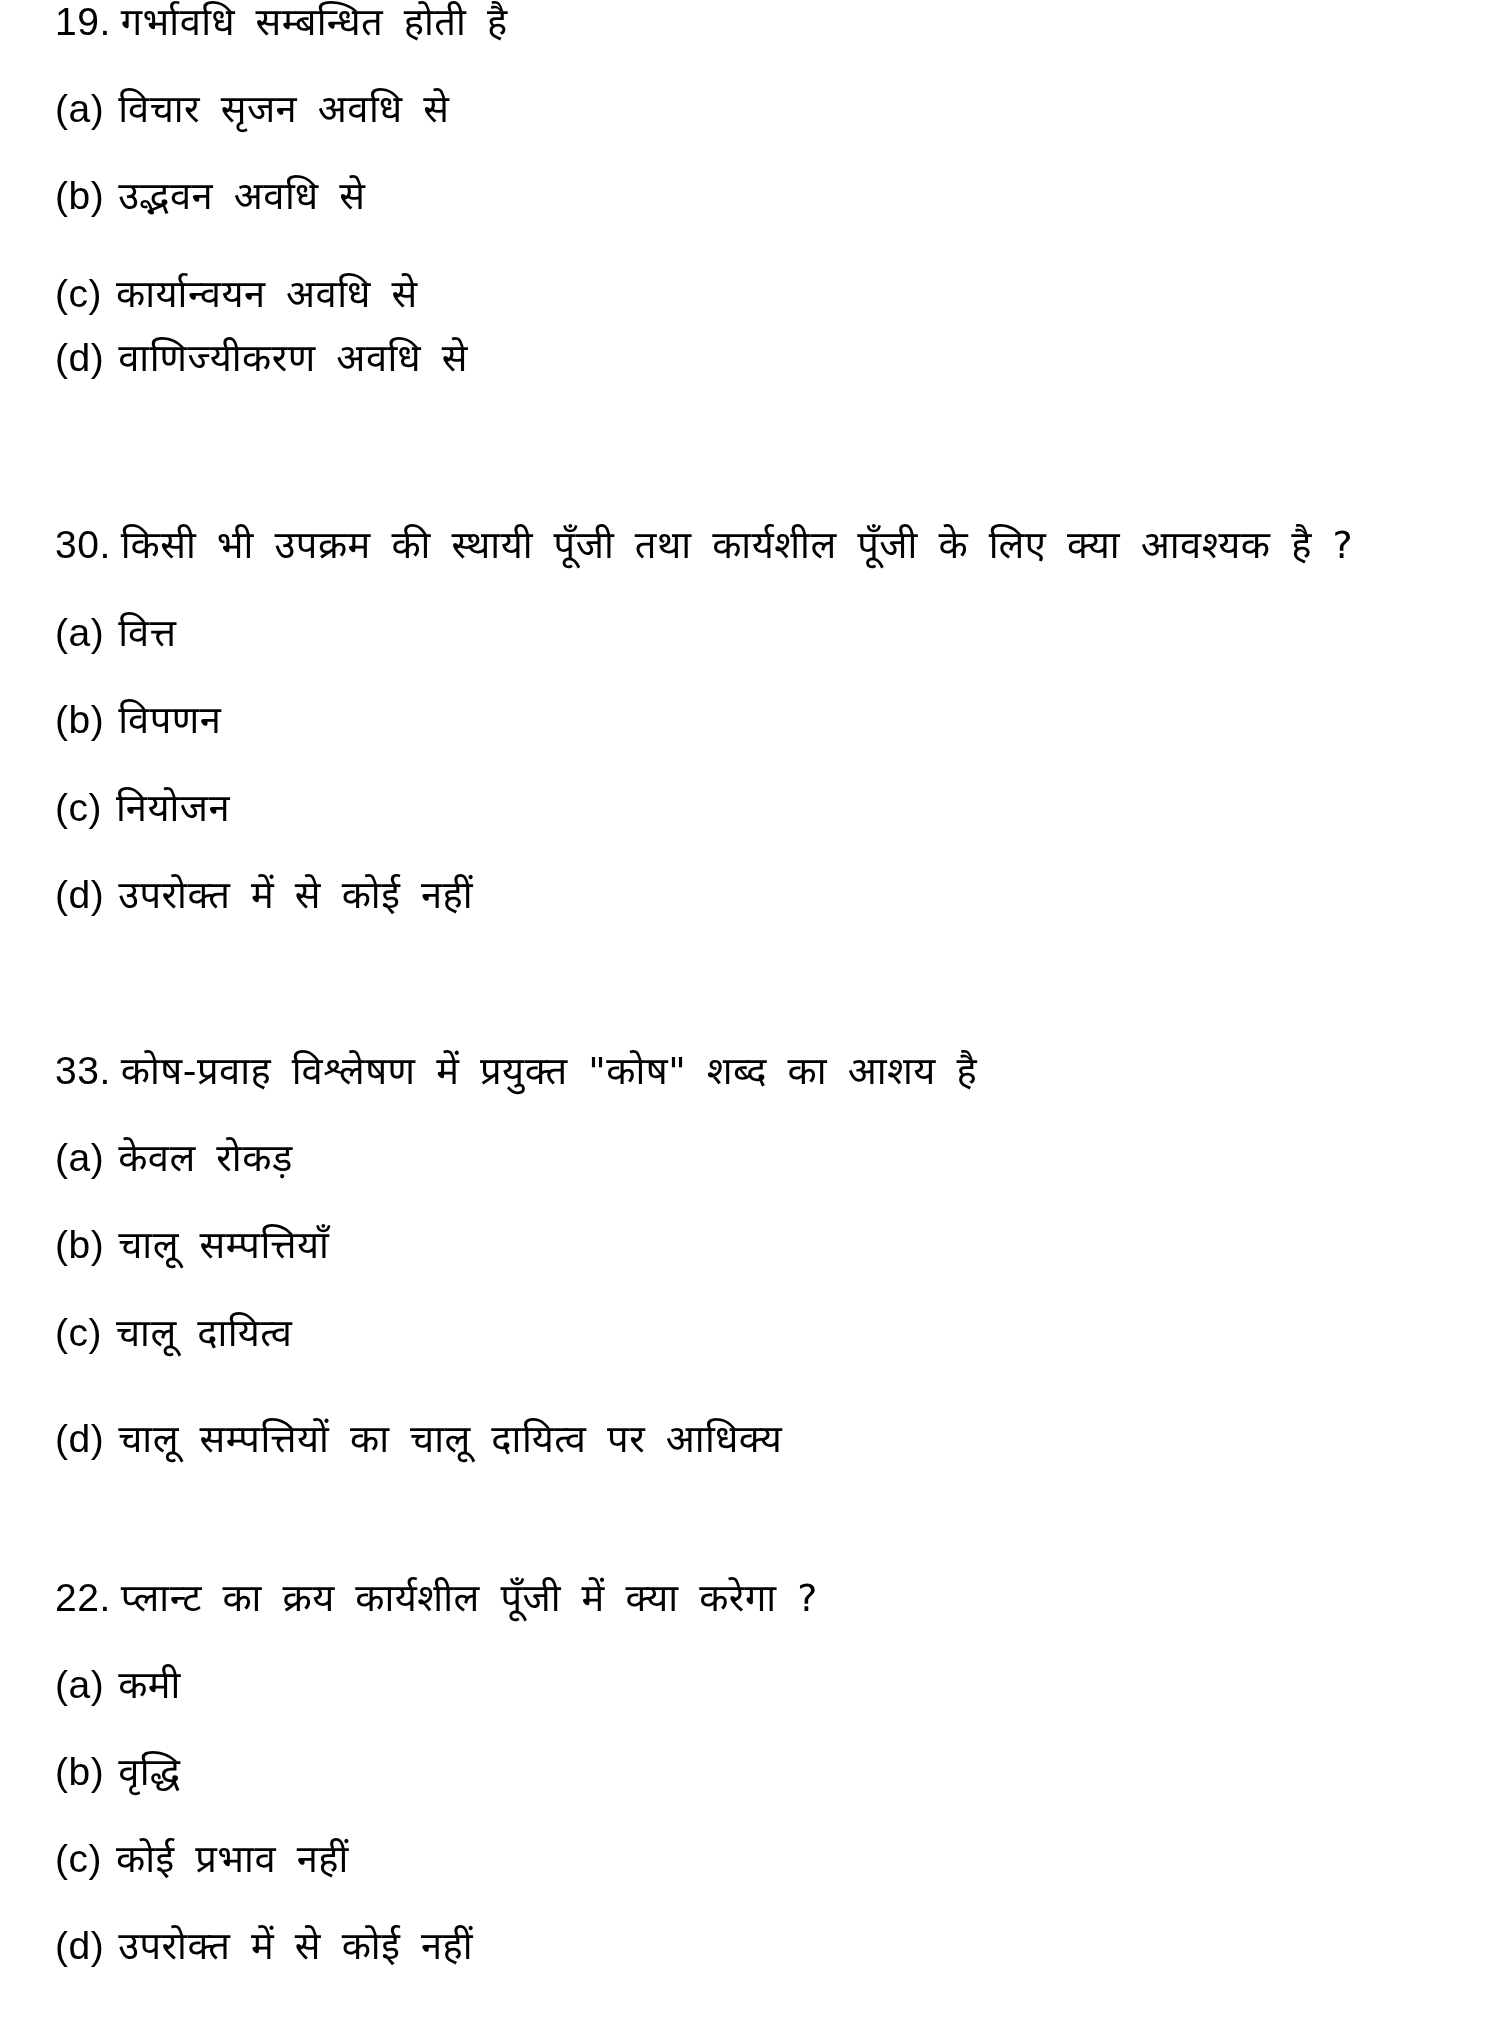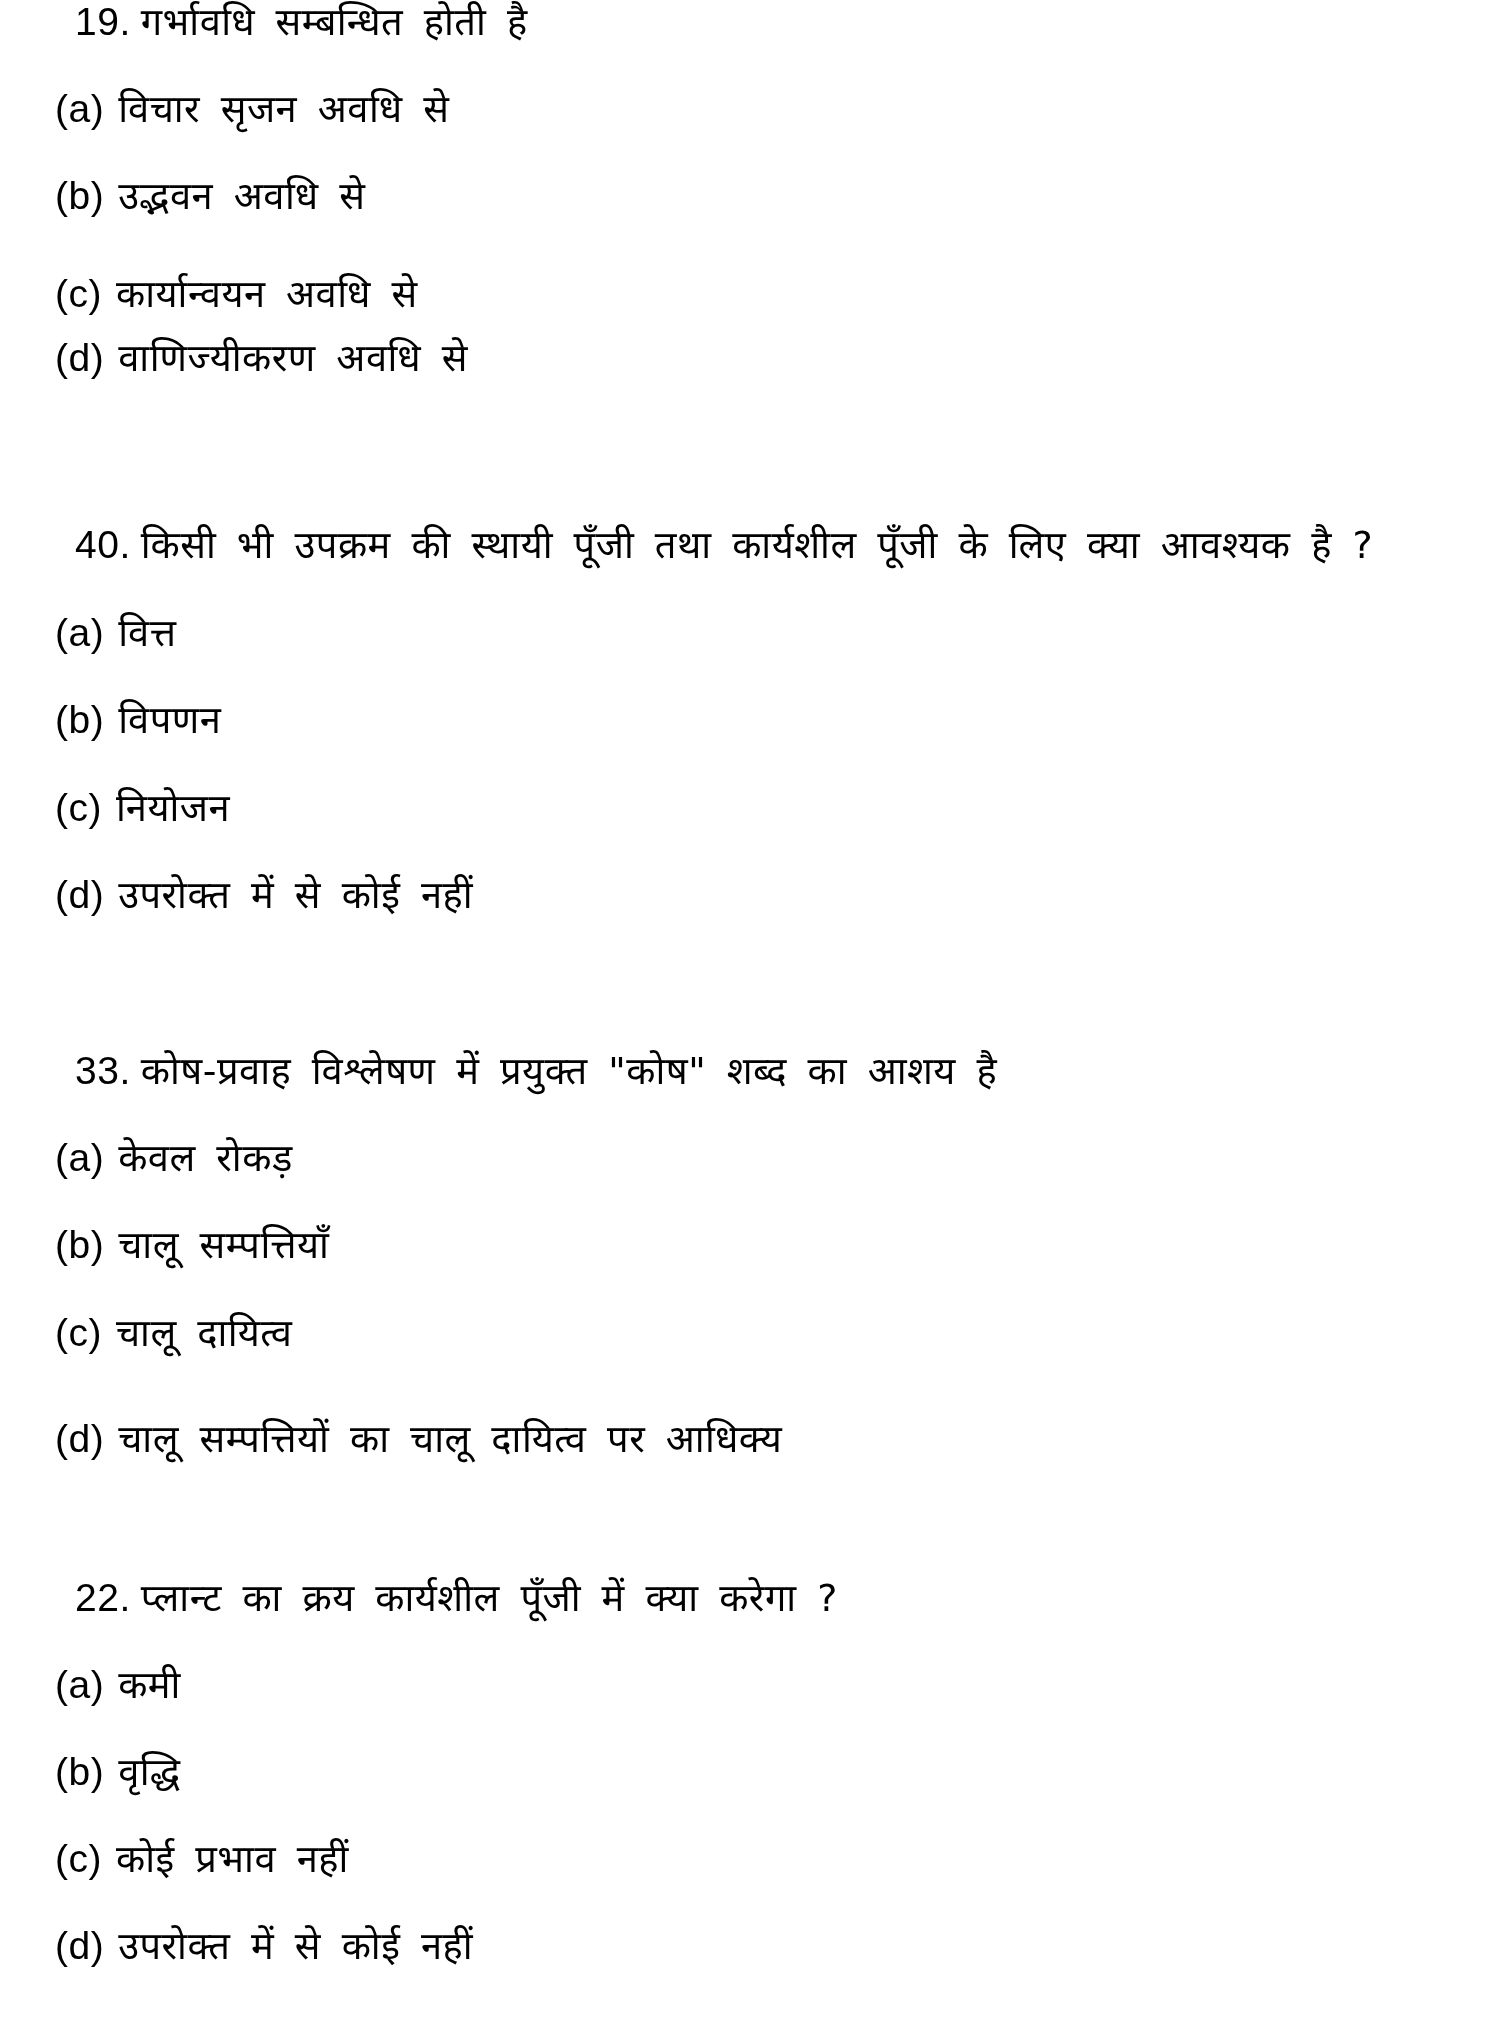"19." .num { margin-left: 20px -> none }
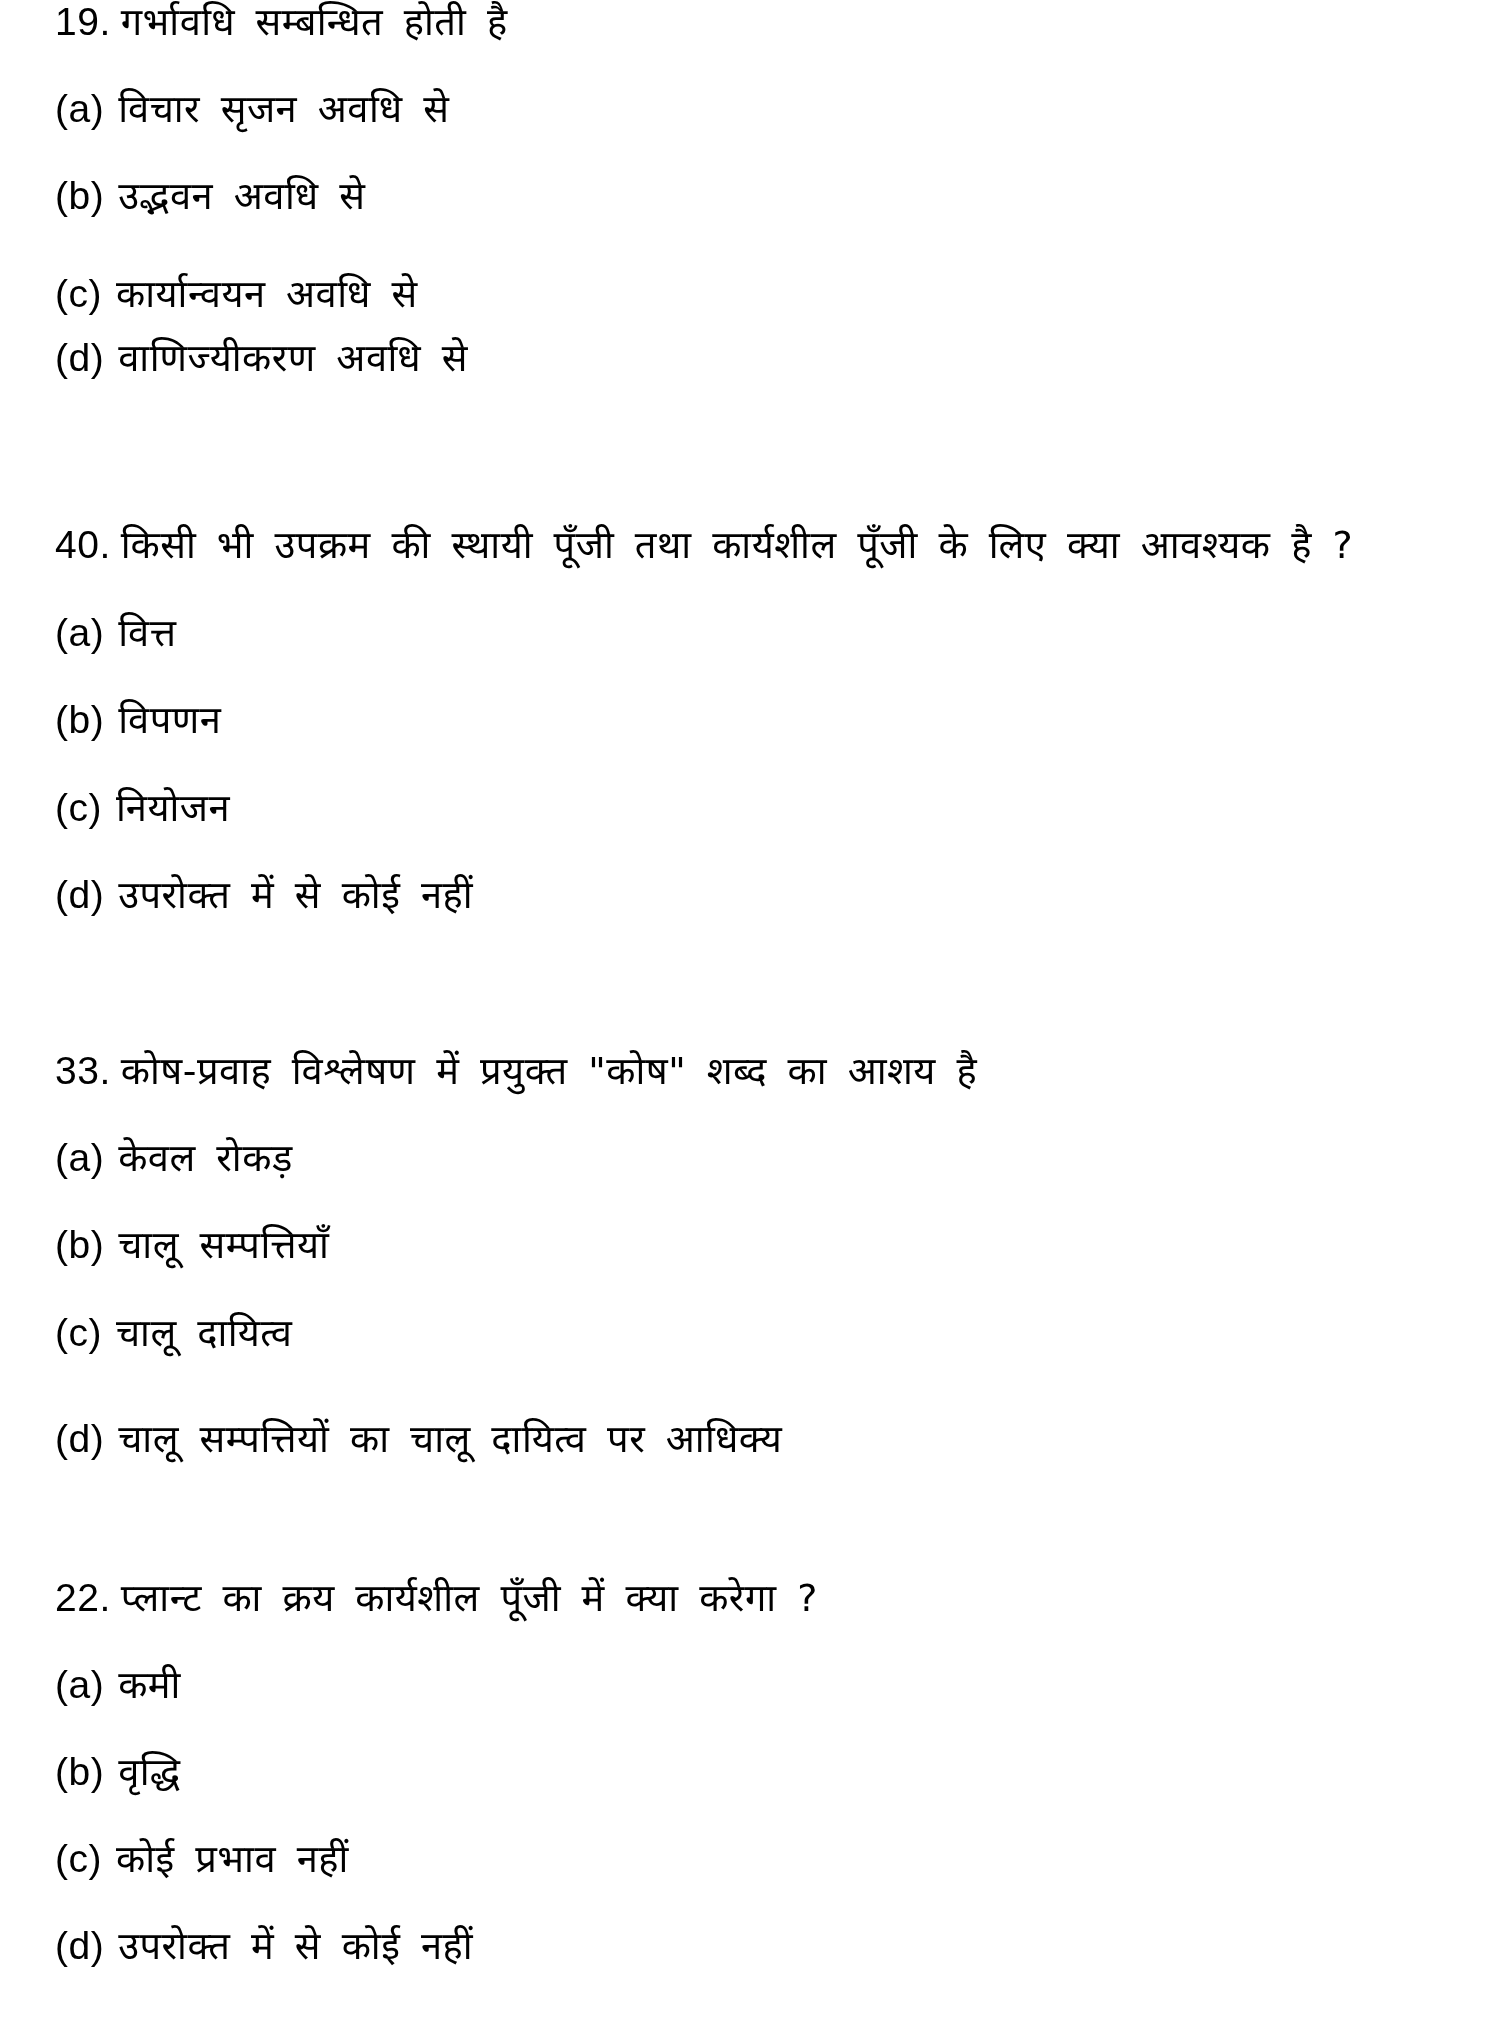"40." span.num { text: 40 -> 30 }
